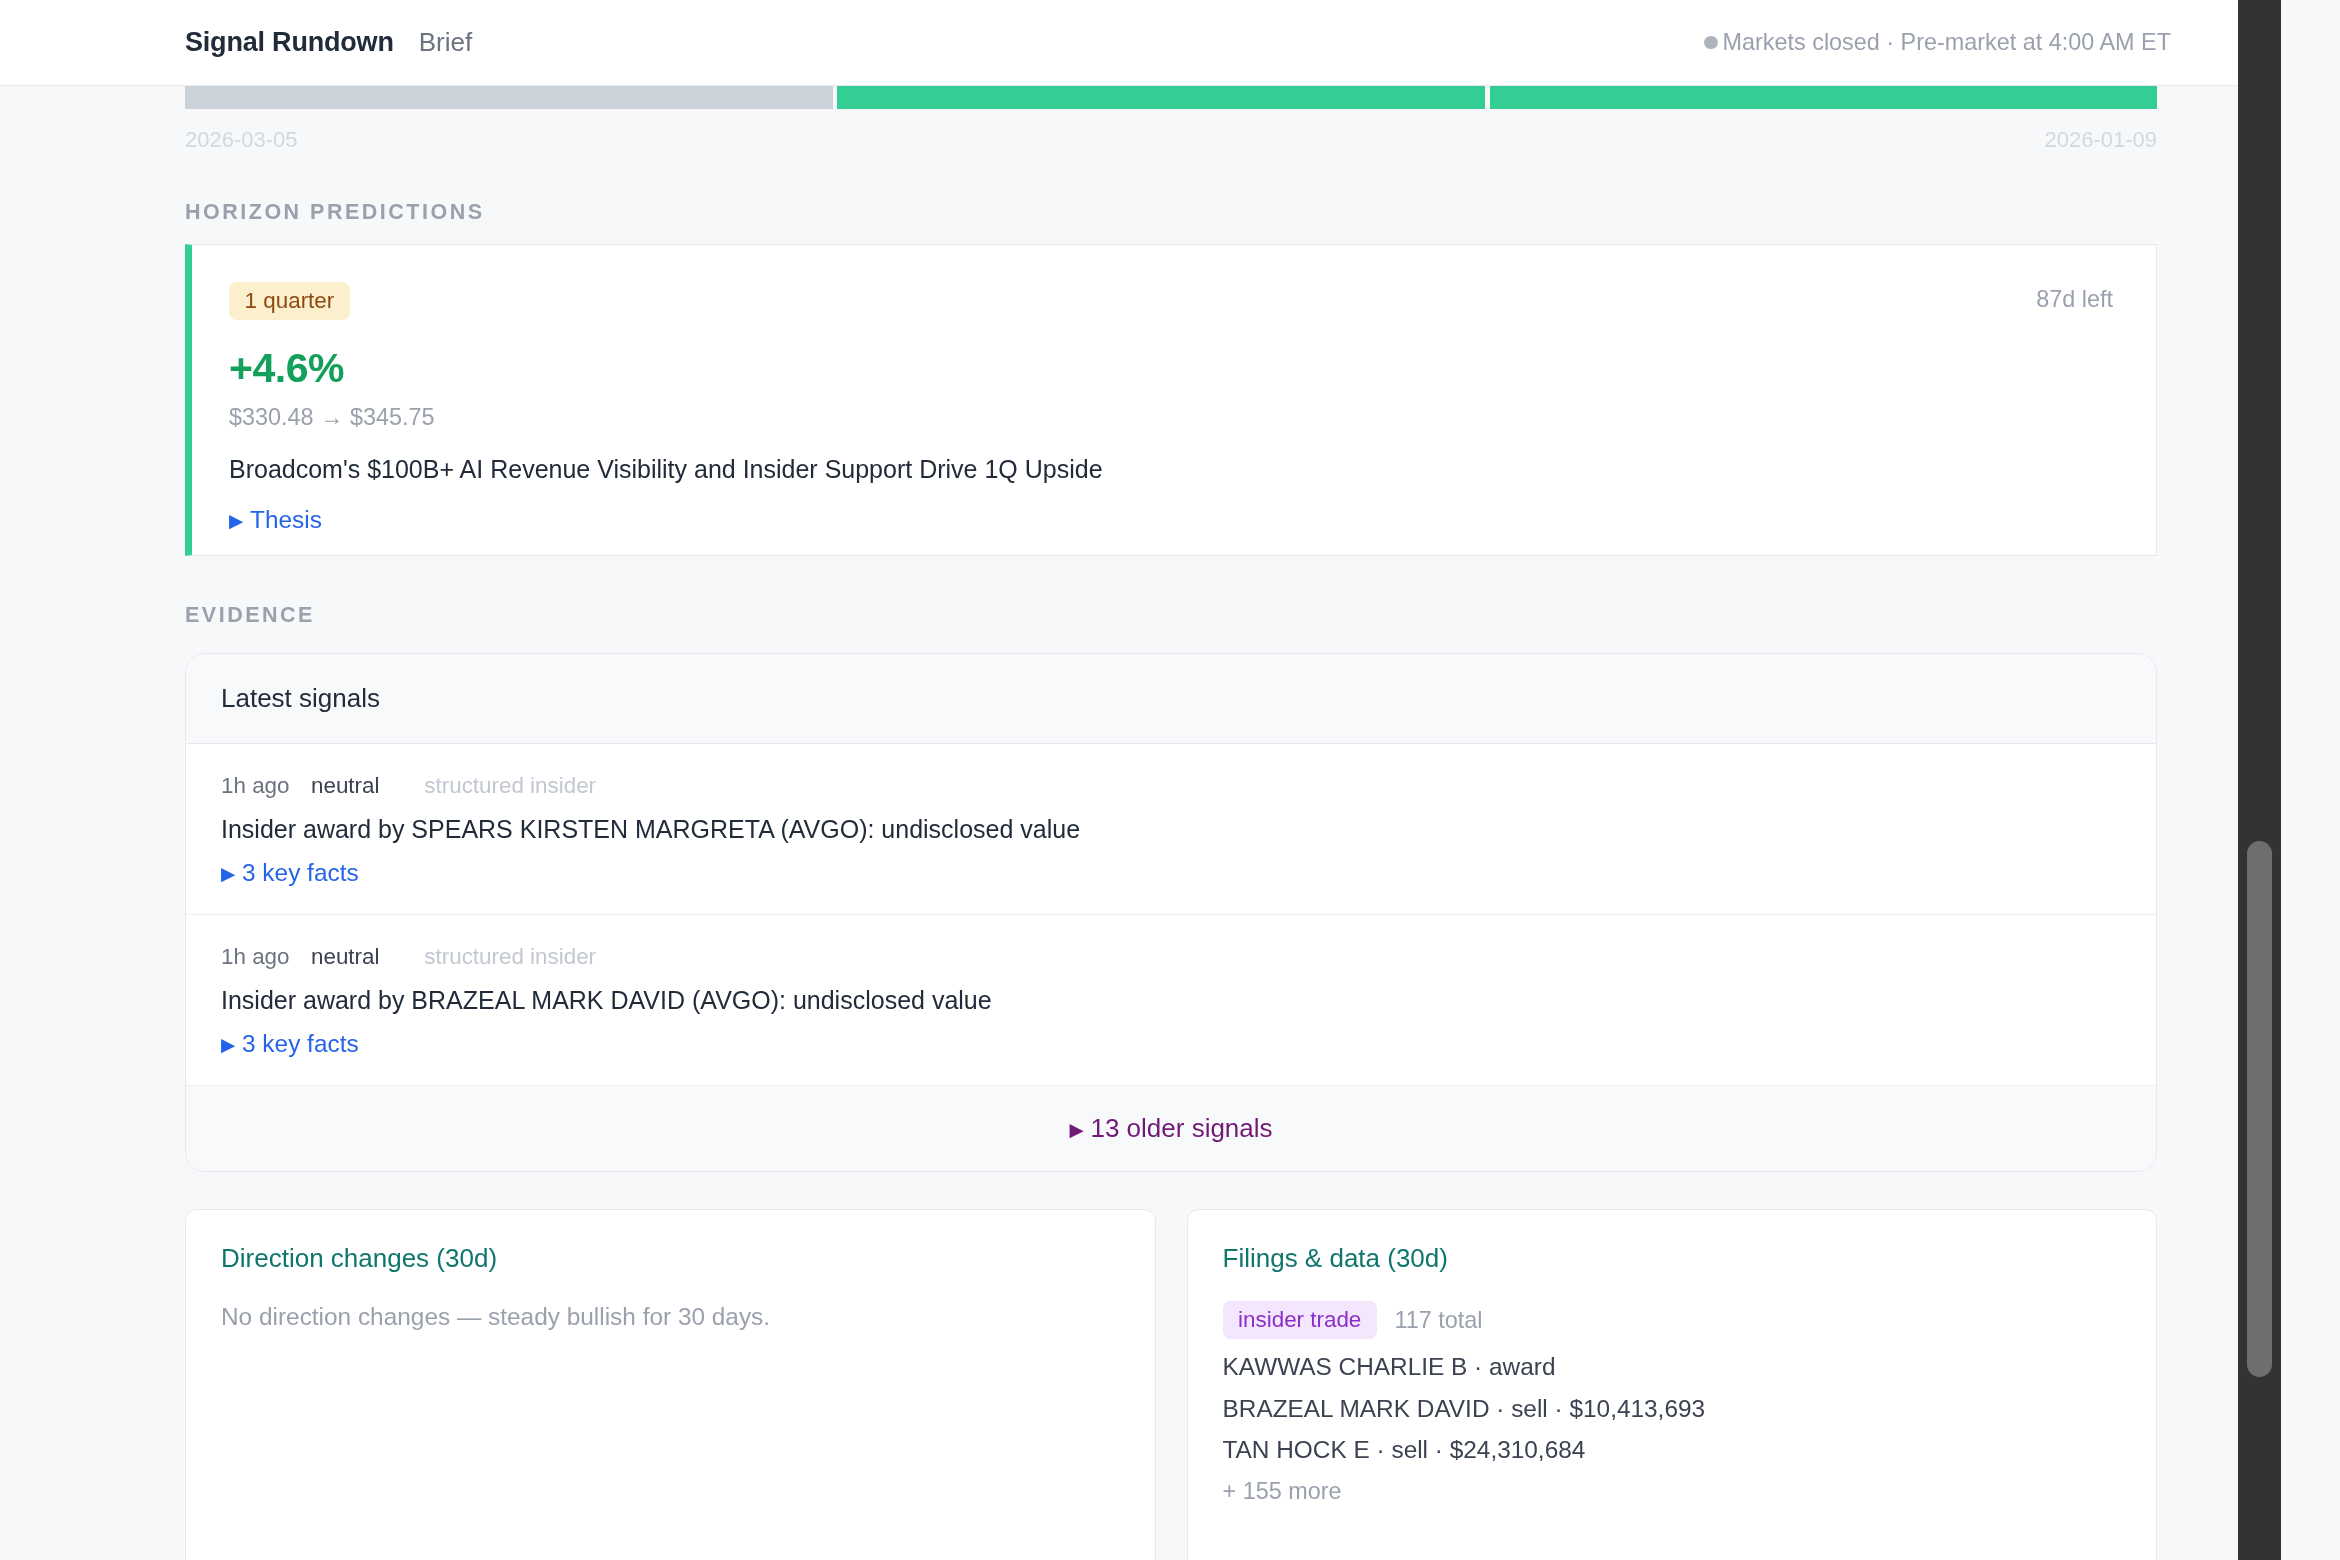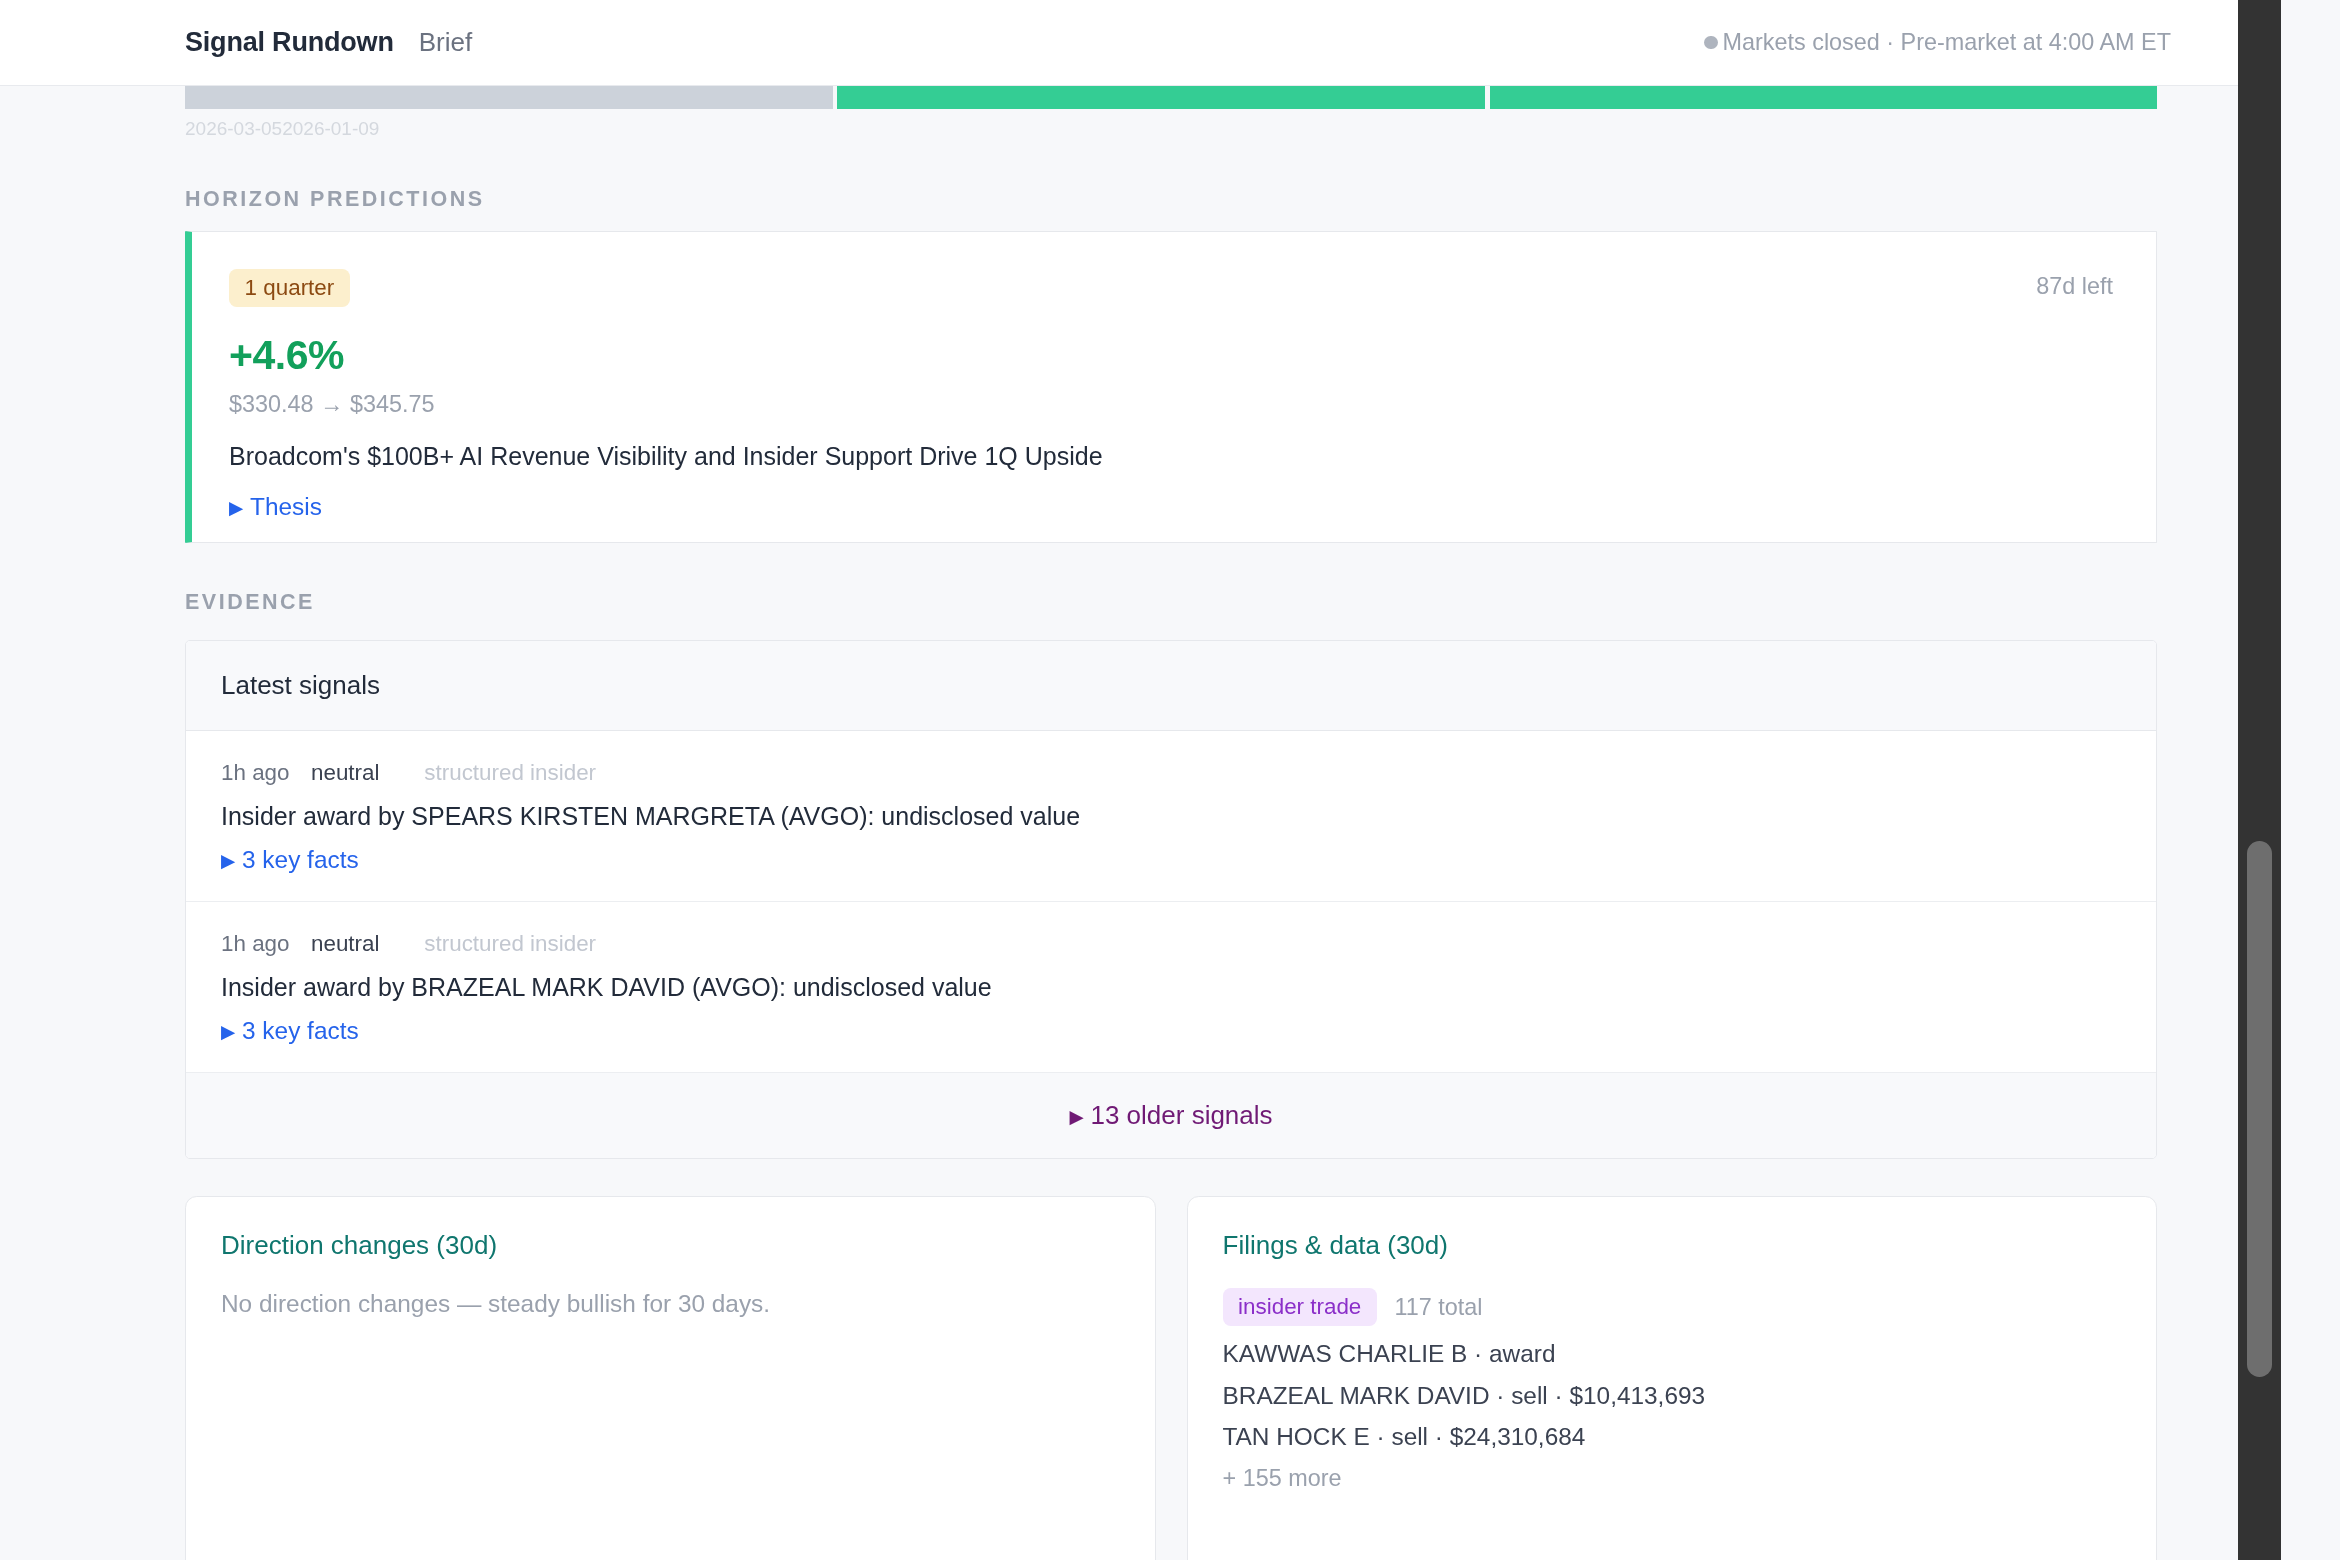"2026-03-05" #timeline-dates { font-size: 19px -> 22px; justify-content: flex-start -> space-between; margin-top: 9px -> 18px }
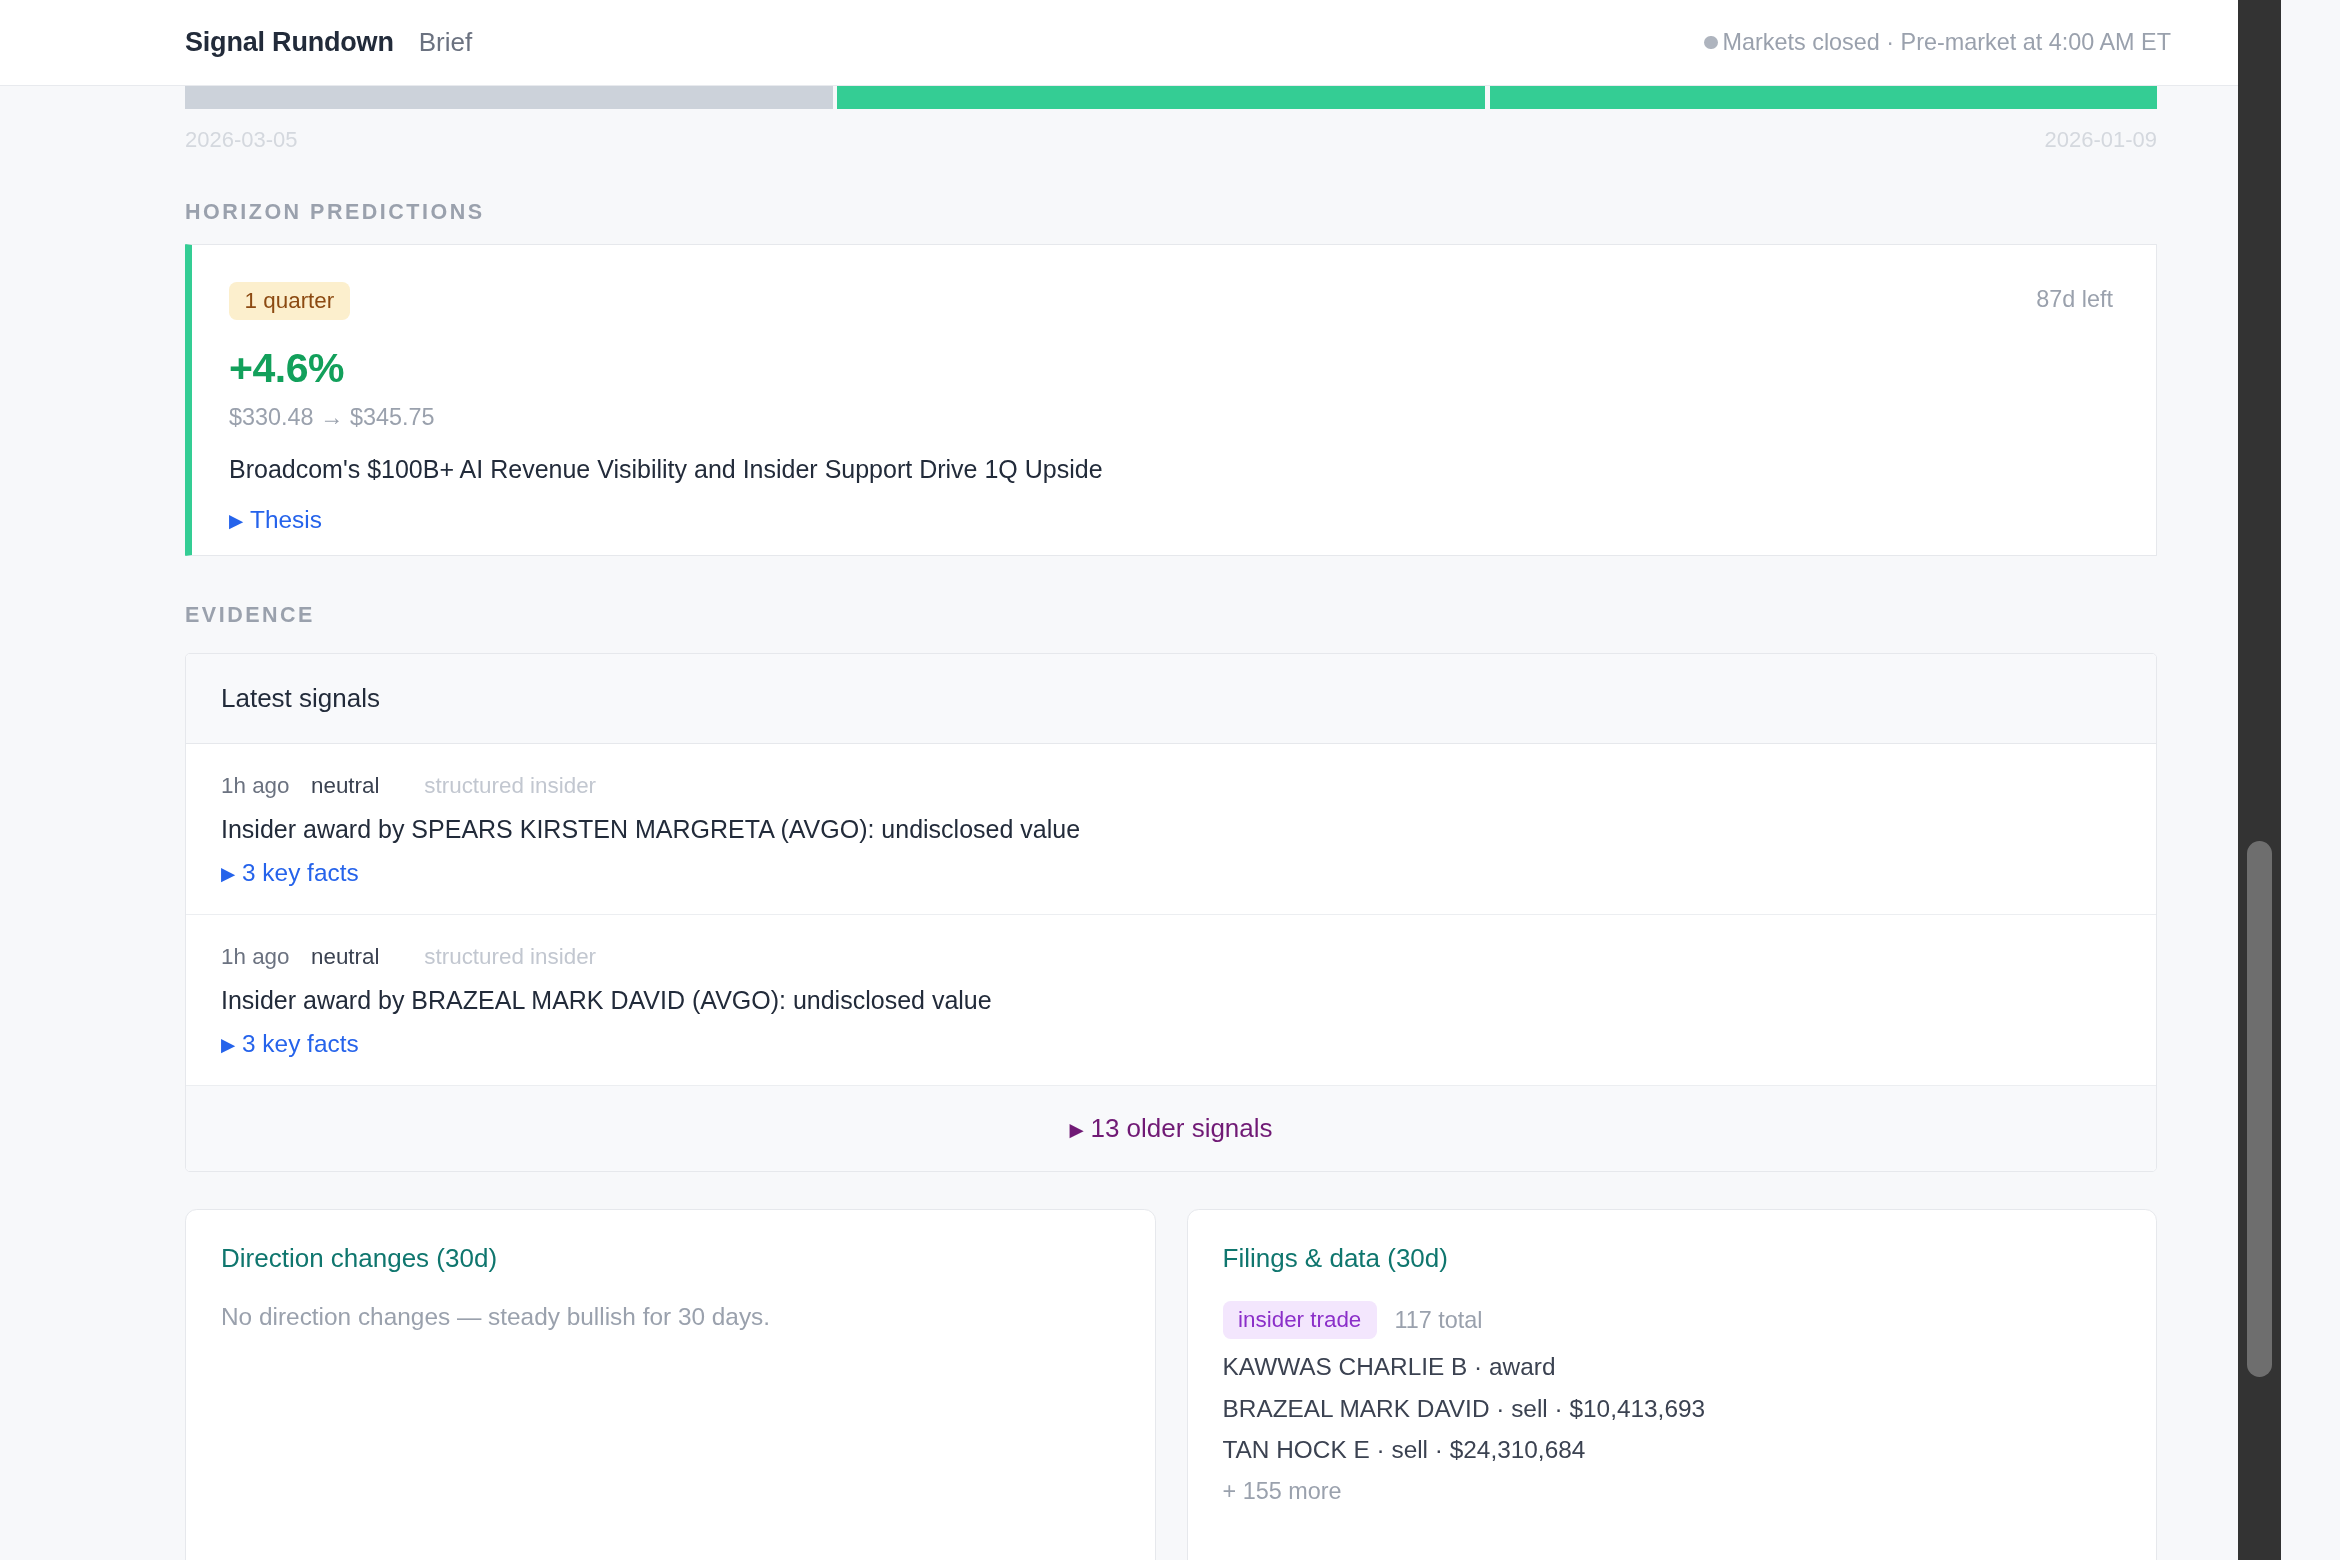"Latest signals" #signals-card { border-radius: 5px -> 20px }
